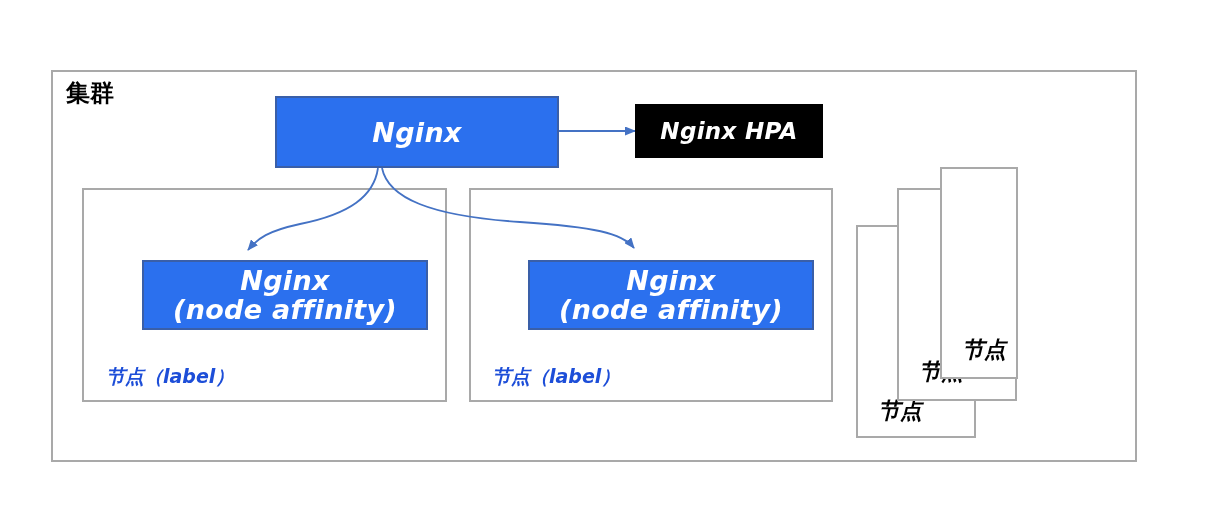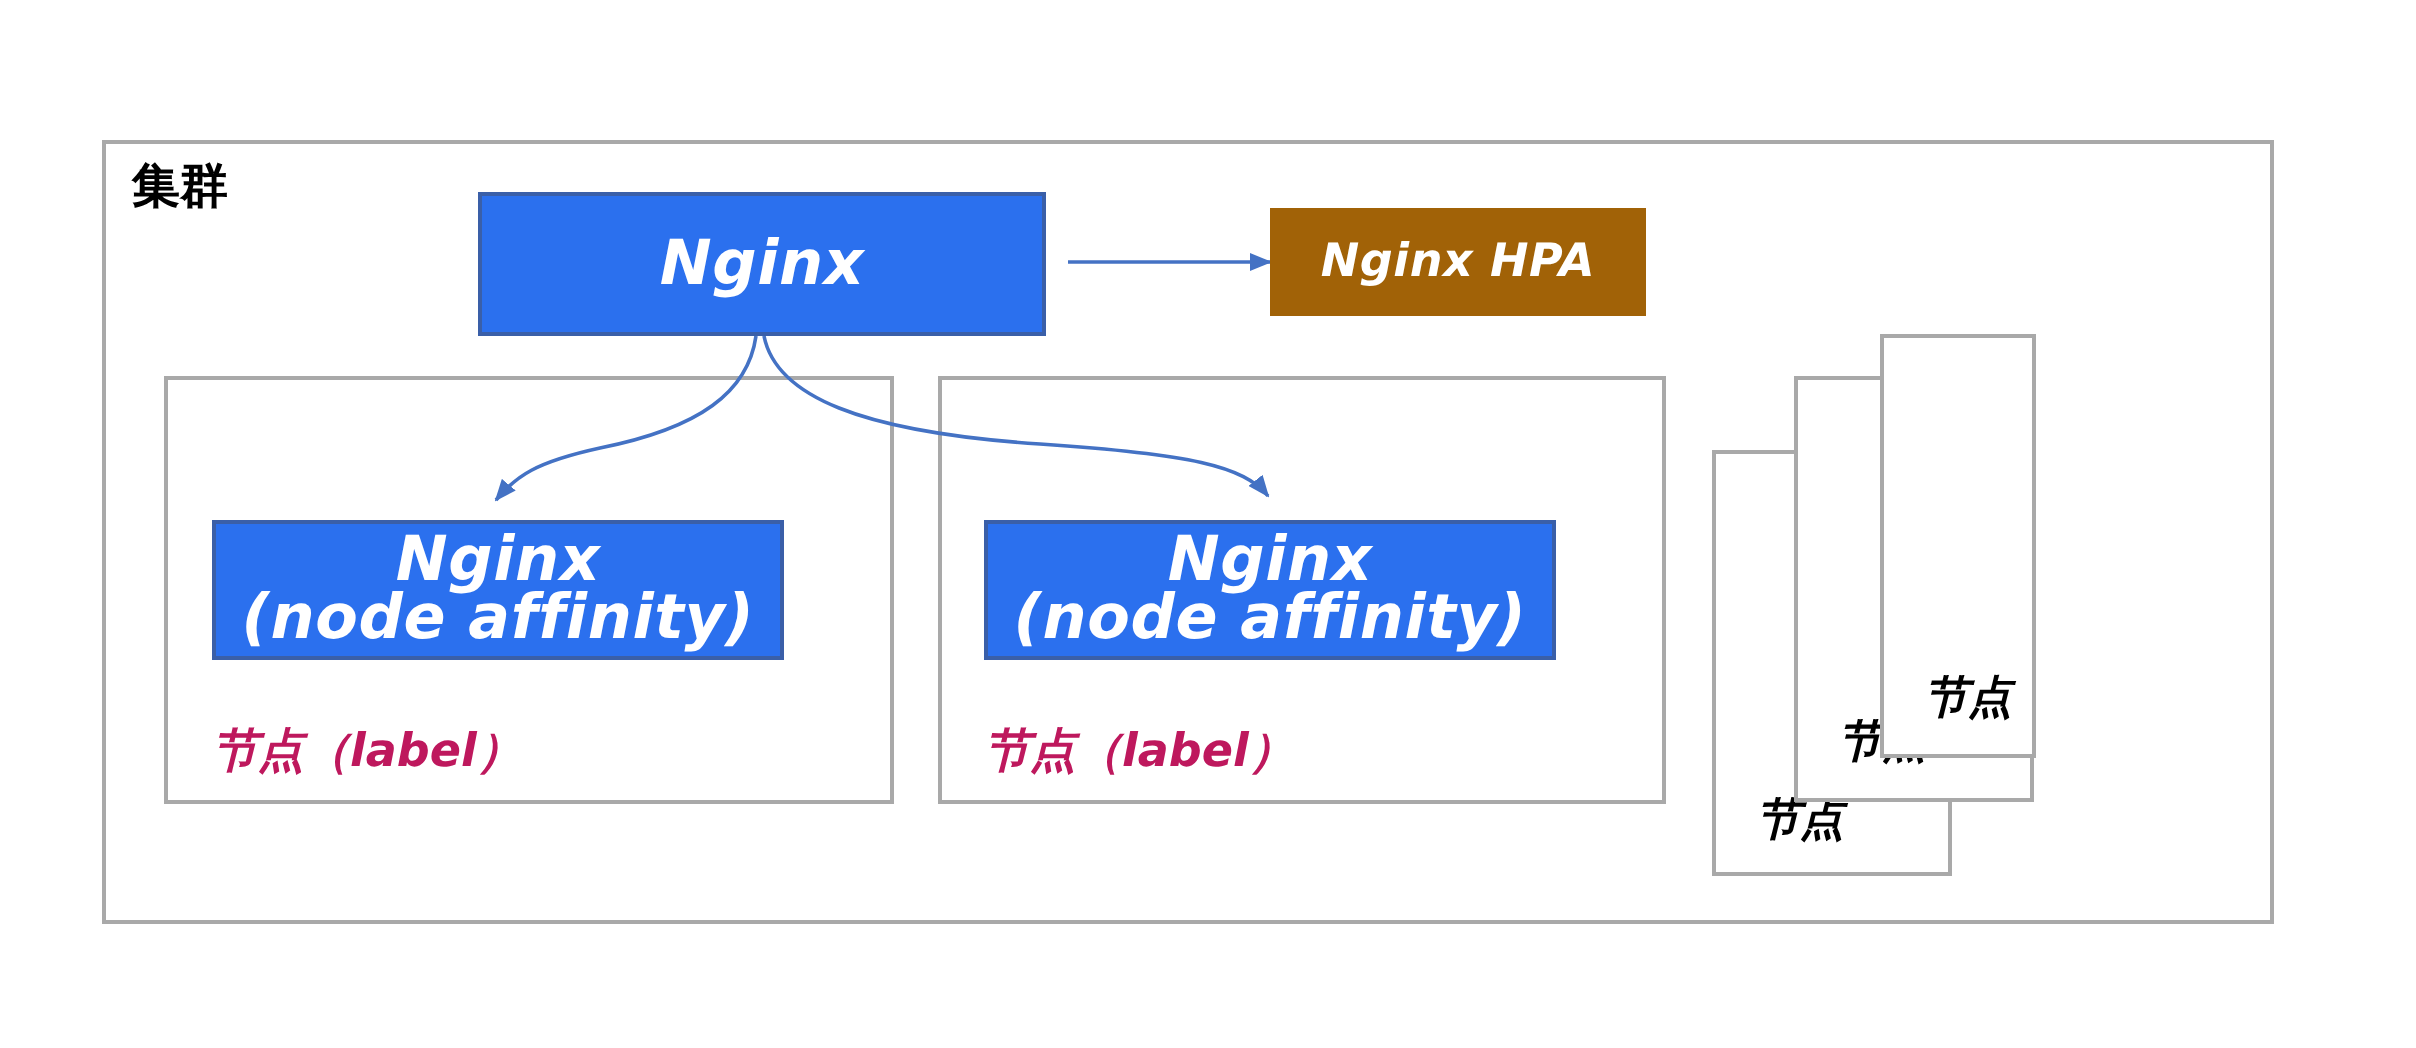"Nginx" .blue-box { font-size: 31px -> 27px; margin-left: none -> 36px }
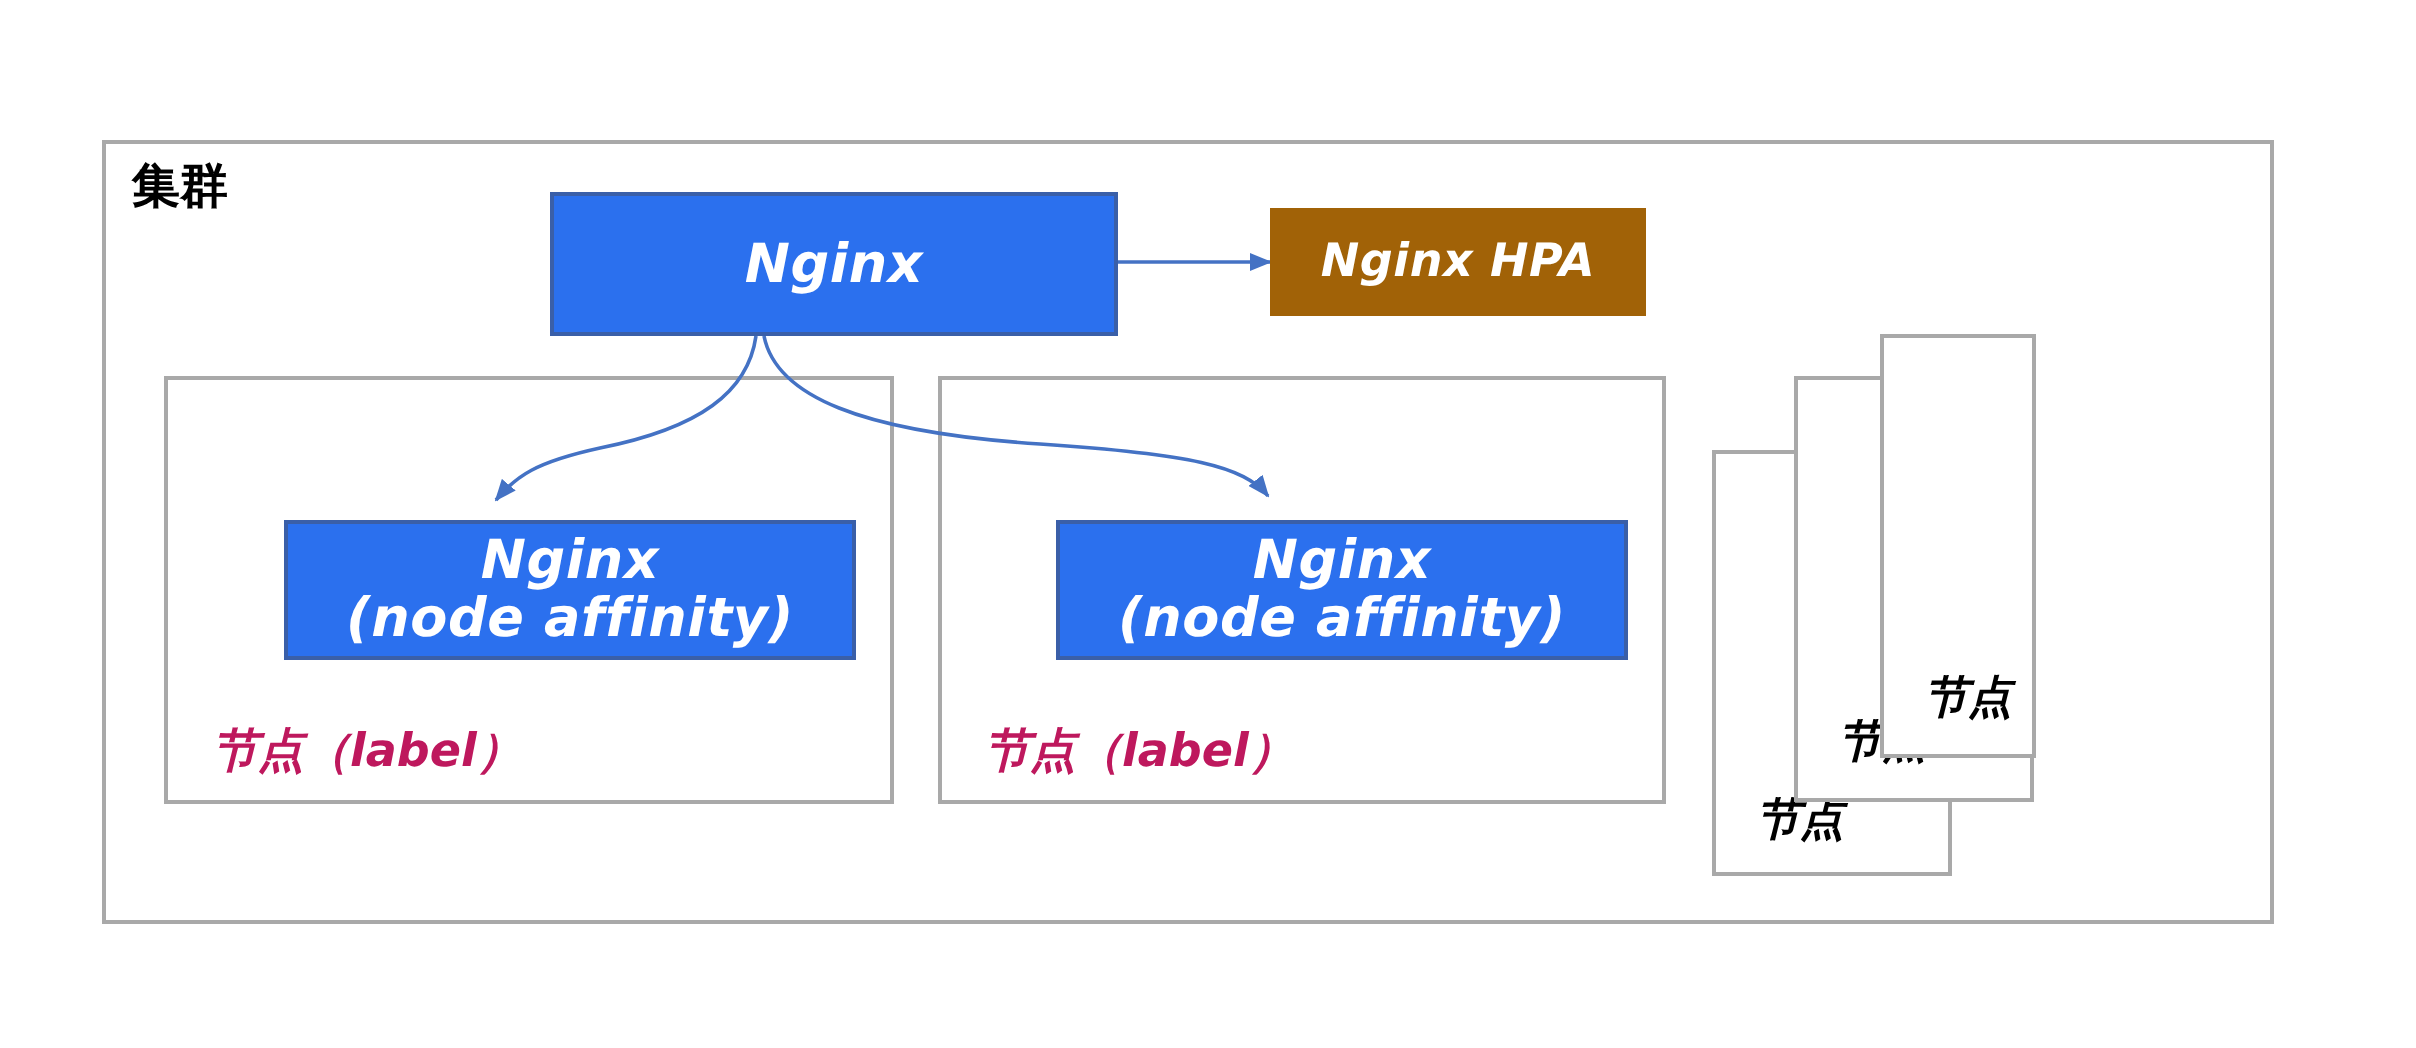"Nginx HPA" #hpa-box { background: #a16207 -> #000000 }
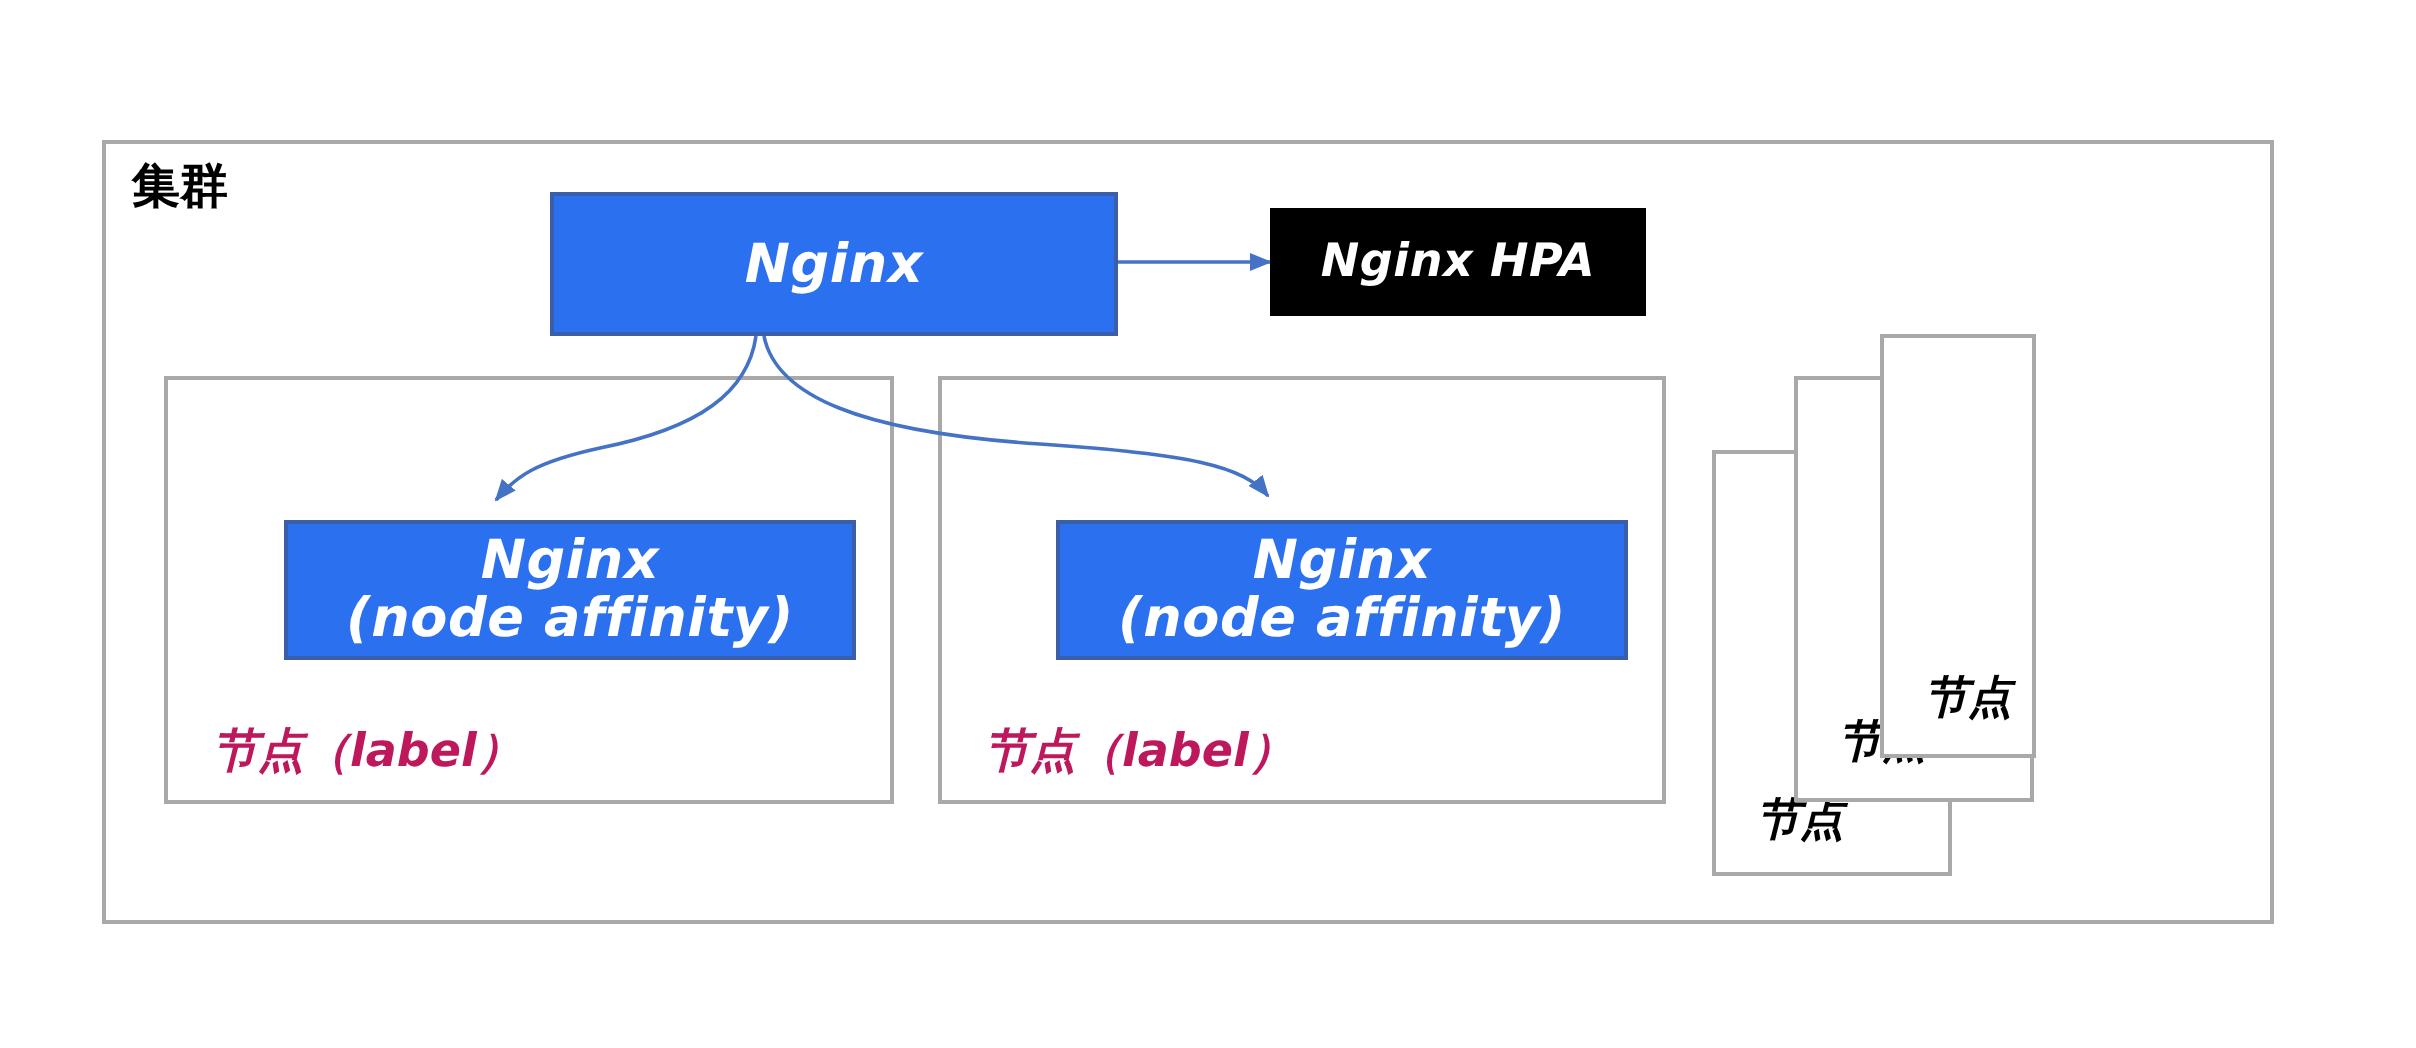"节点（label）" .node-label { color: #be185d -> #1d4ed8; font-size: 23px -> 19px }
